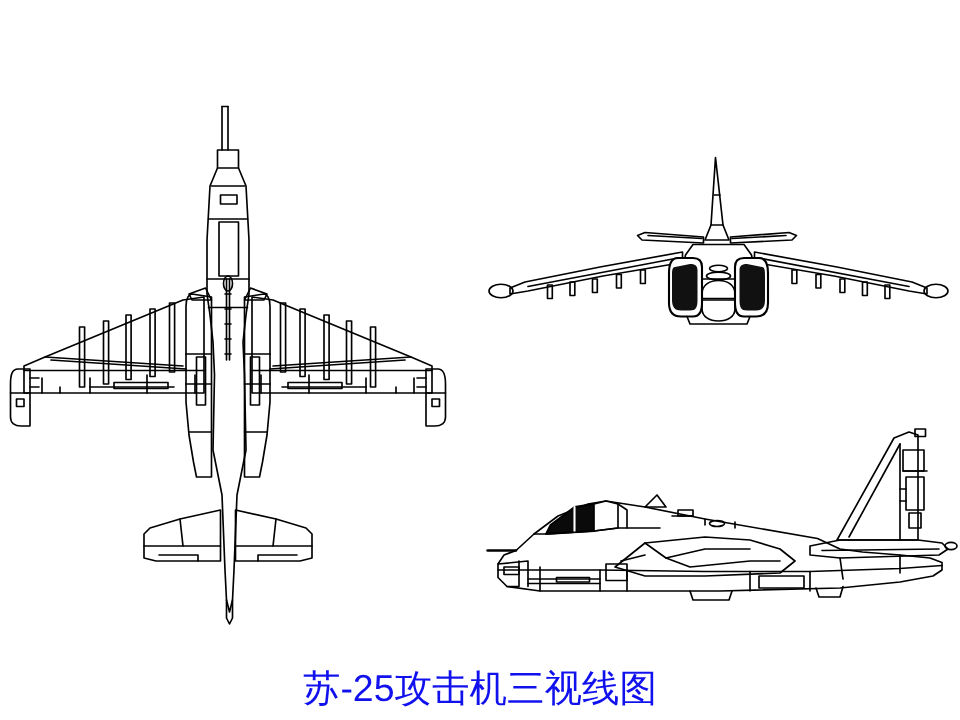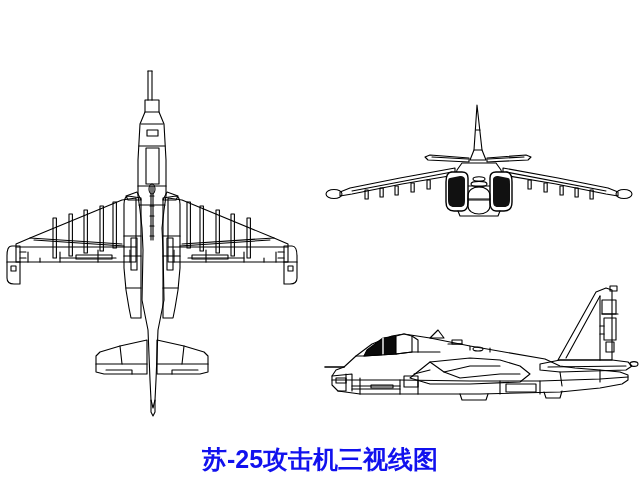"苏-25攻击机三视线图" div.caption { font-weight: bold -> normal }
